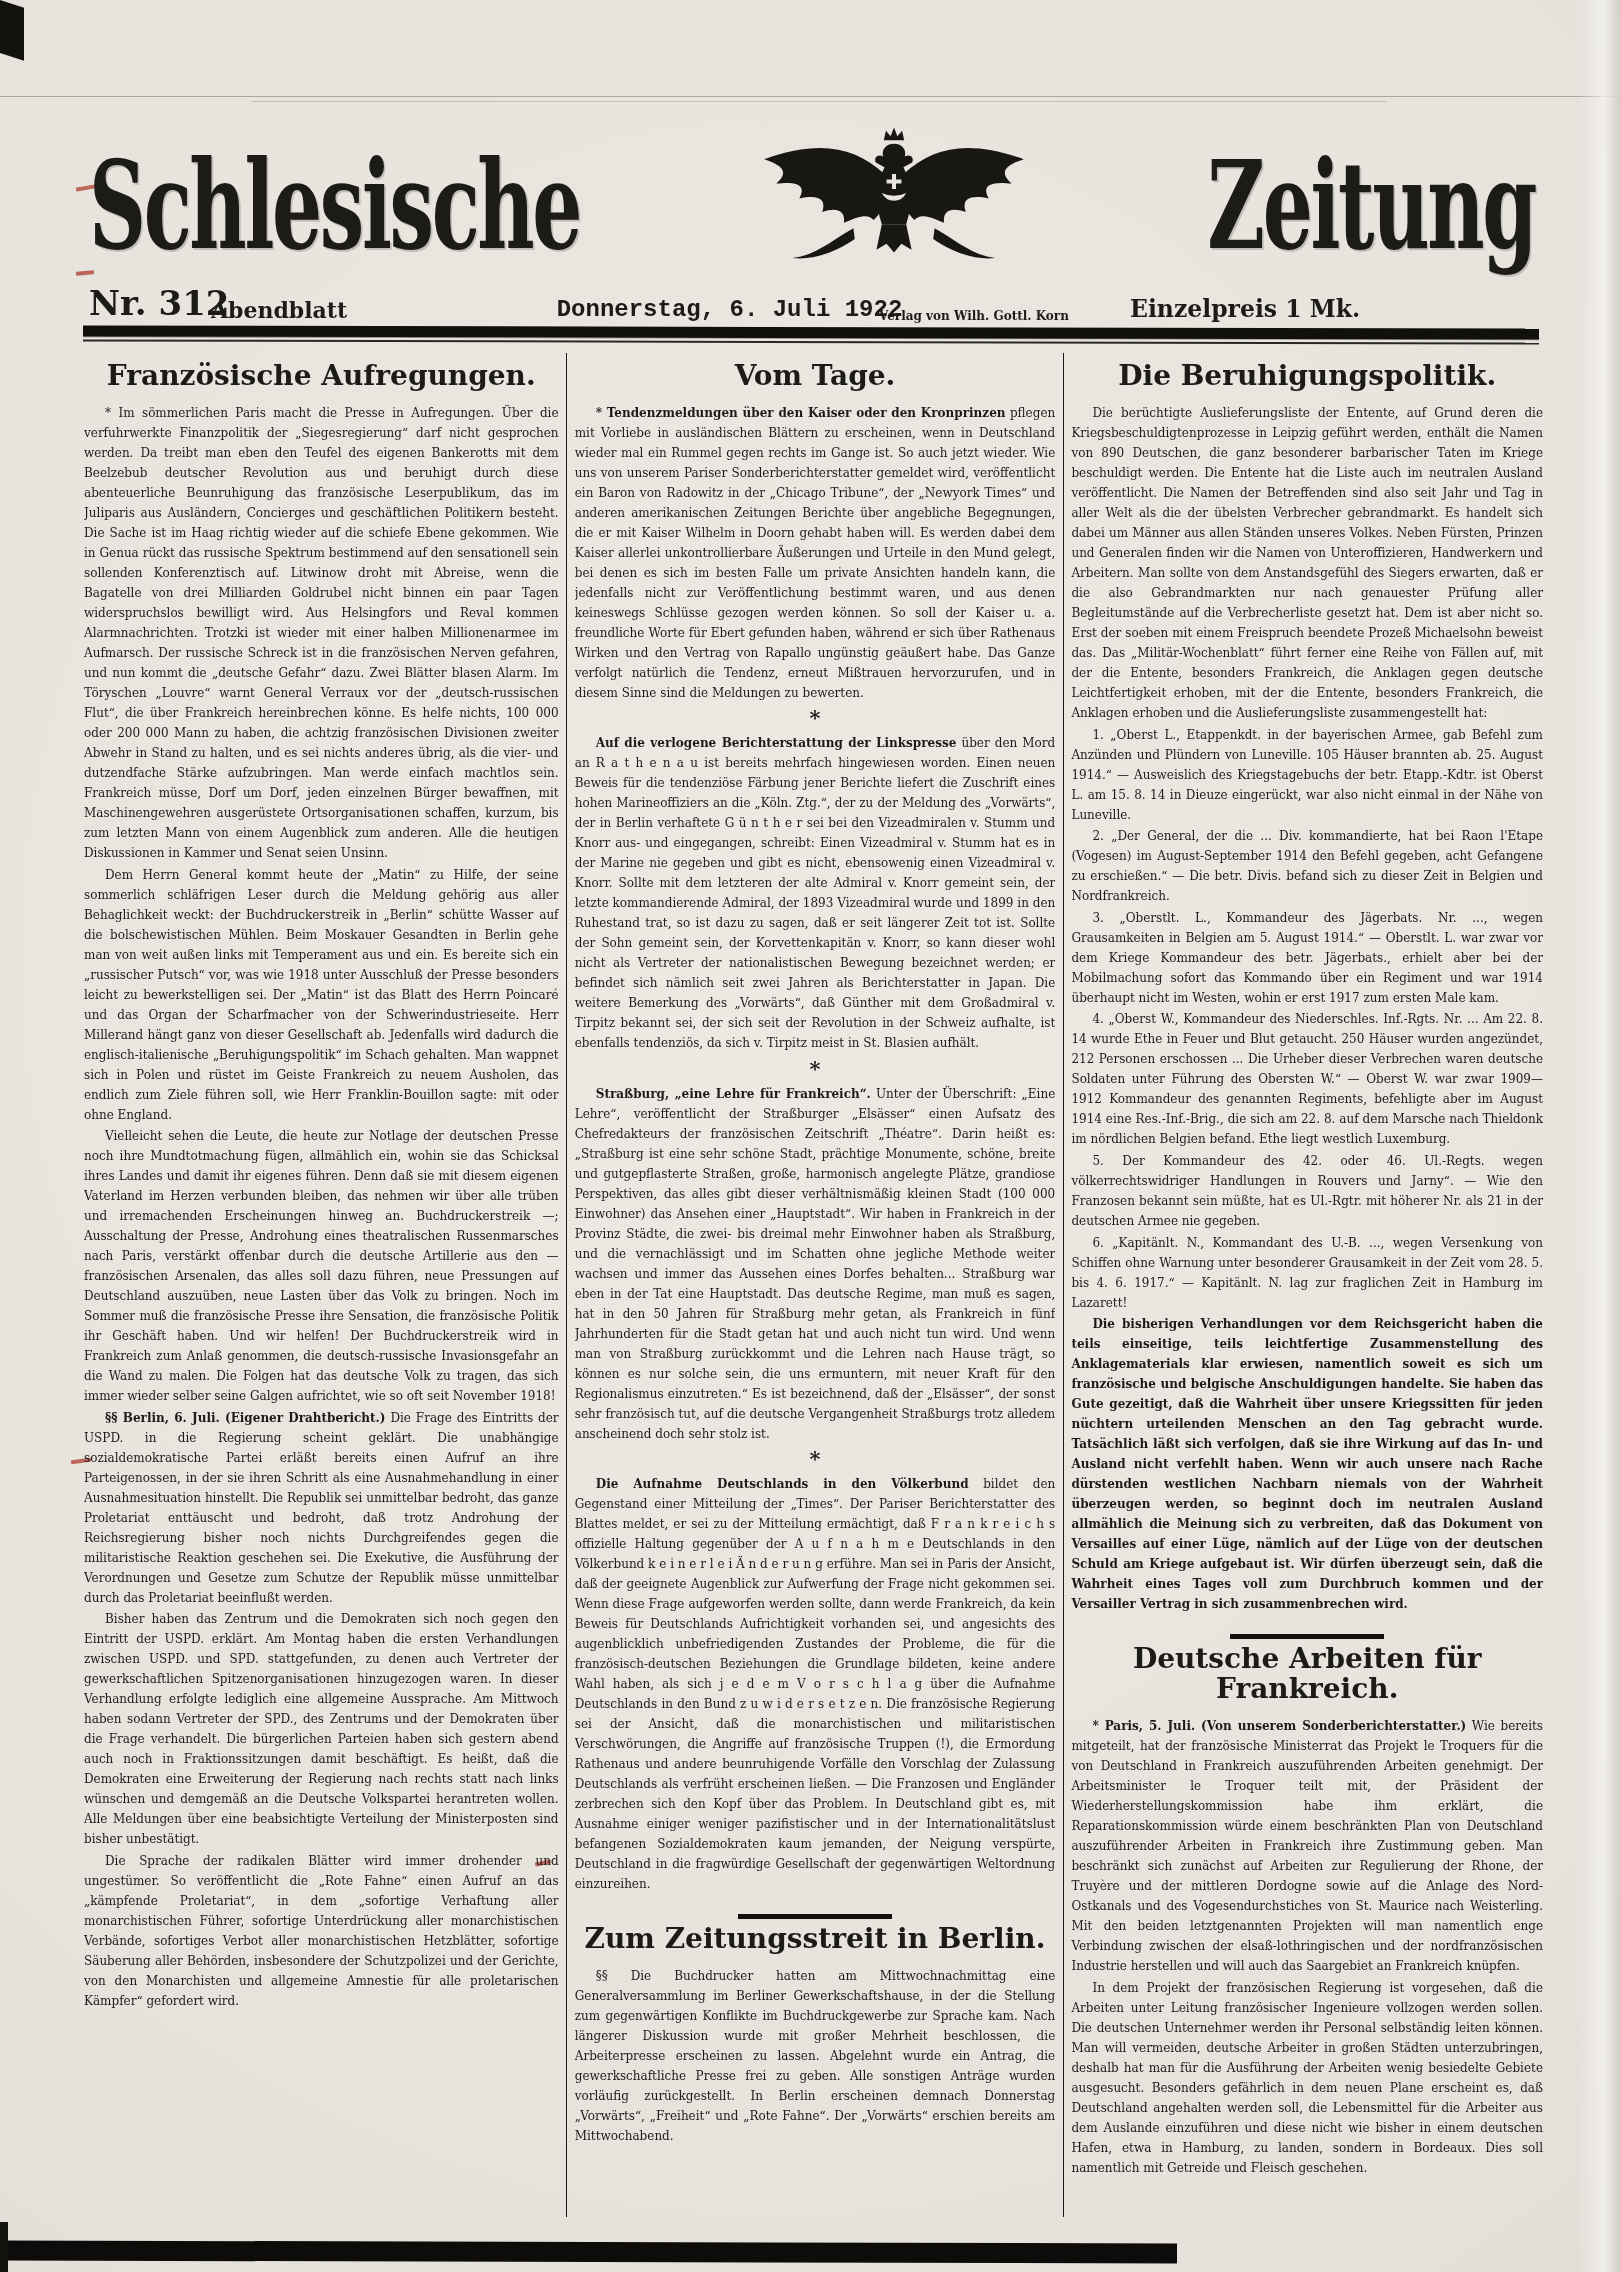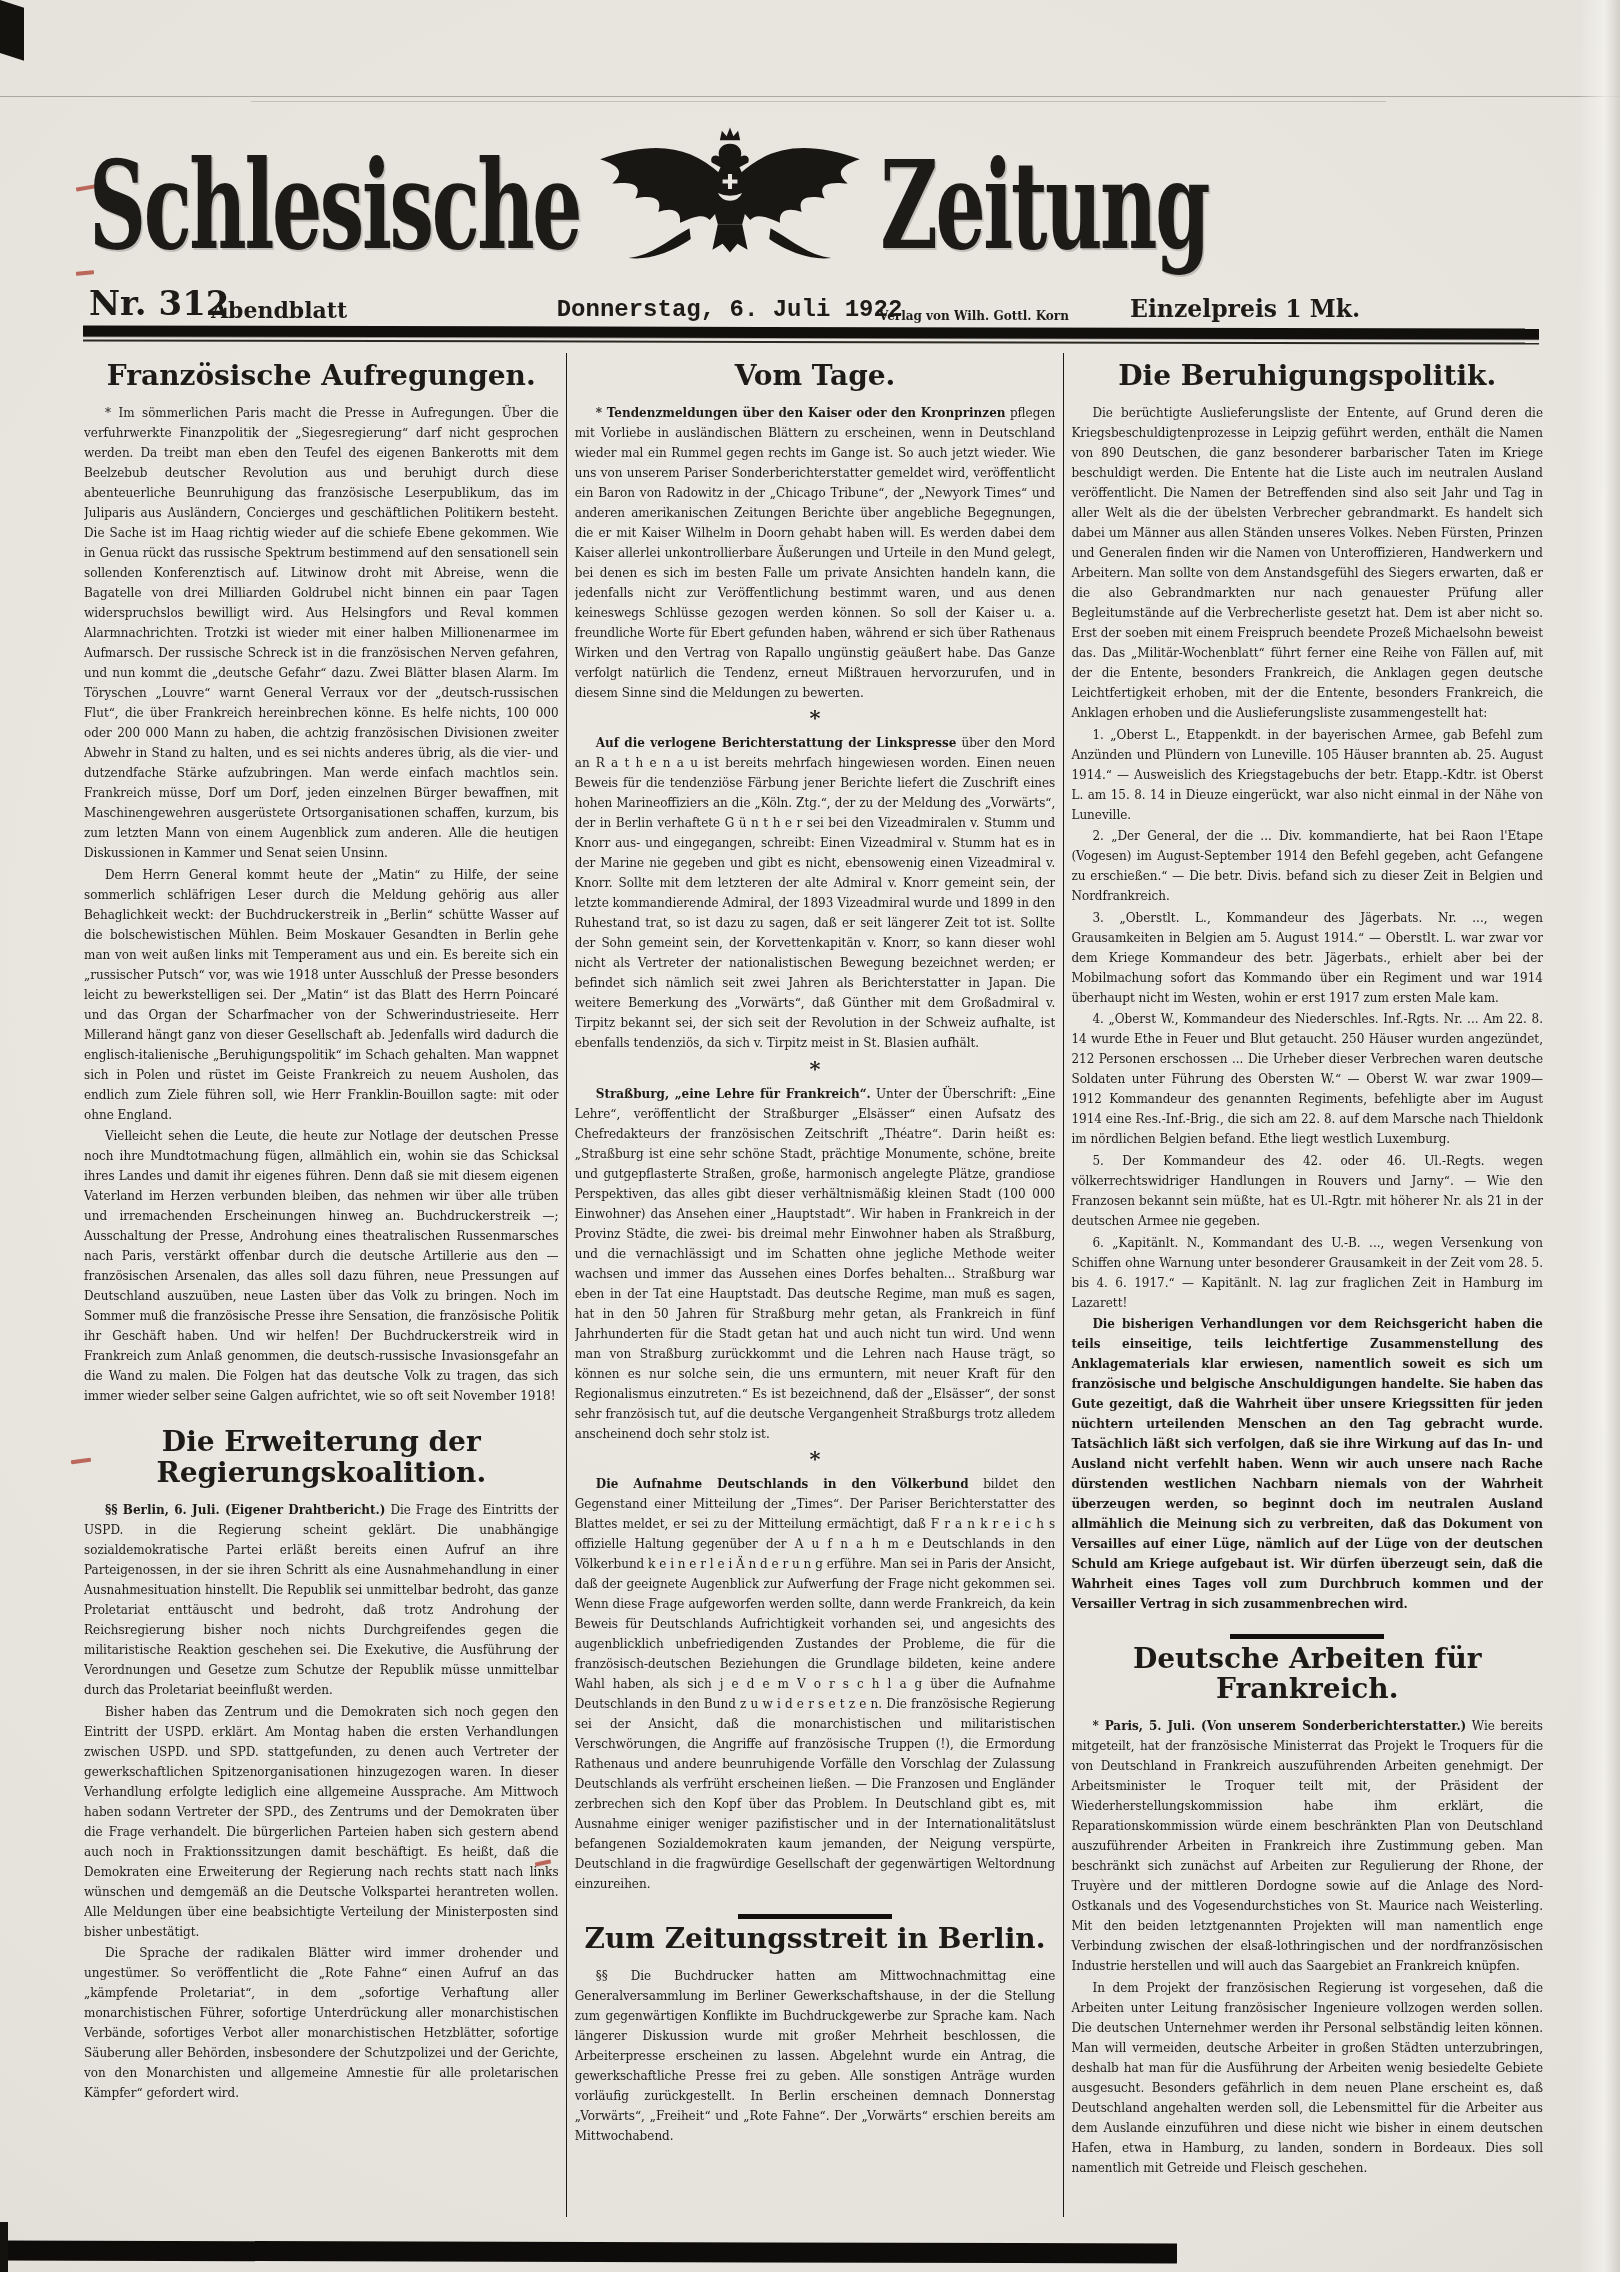"Schlesische" .masthead { justify-content: flex-start -> space-between }
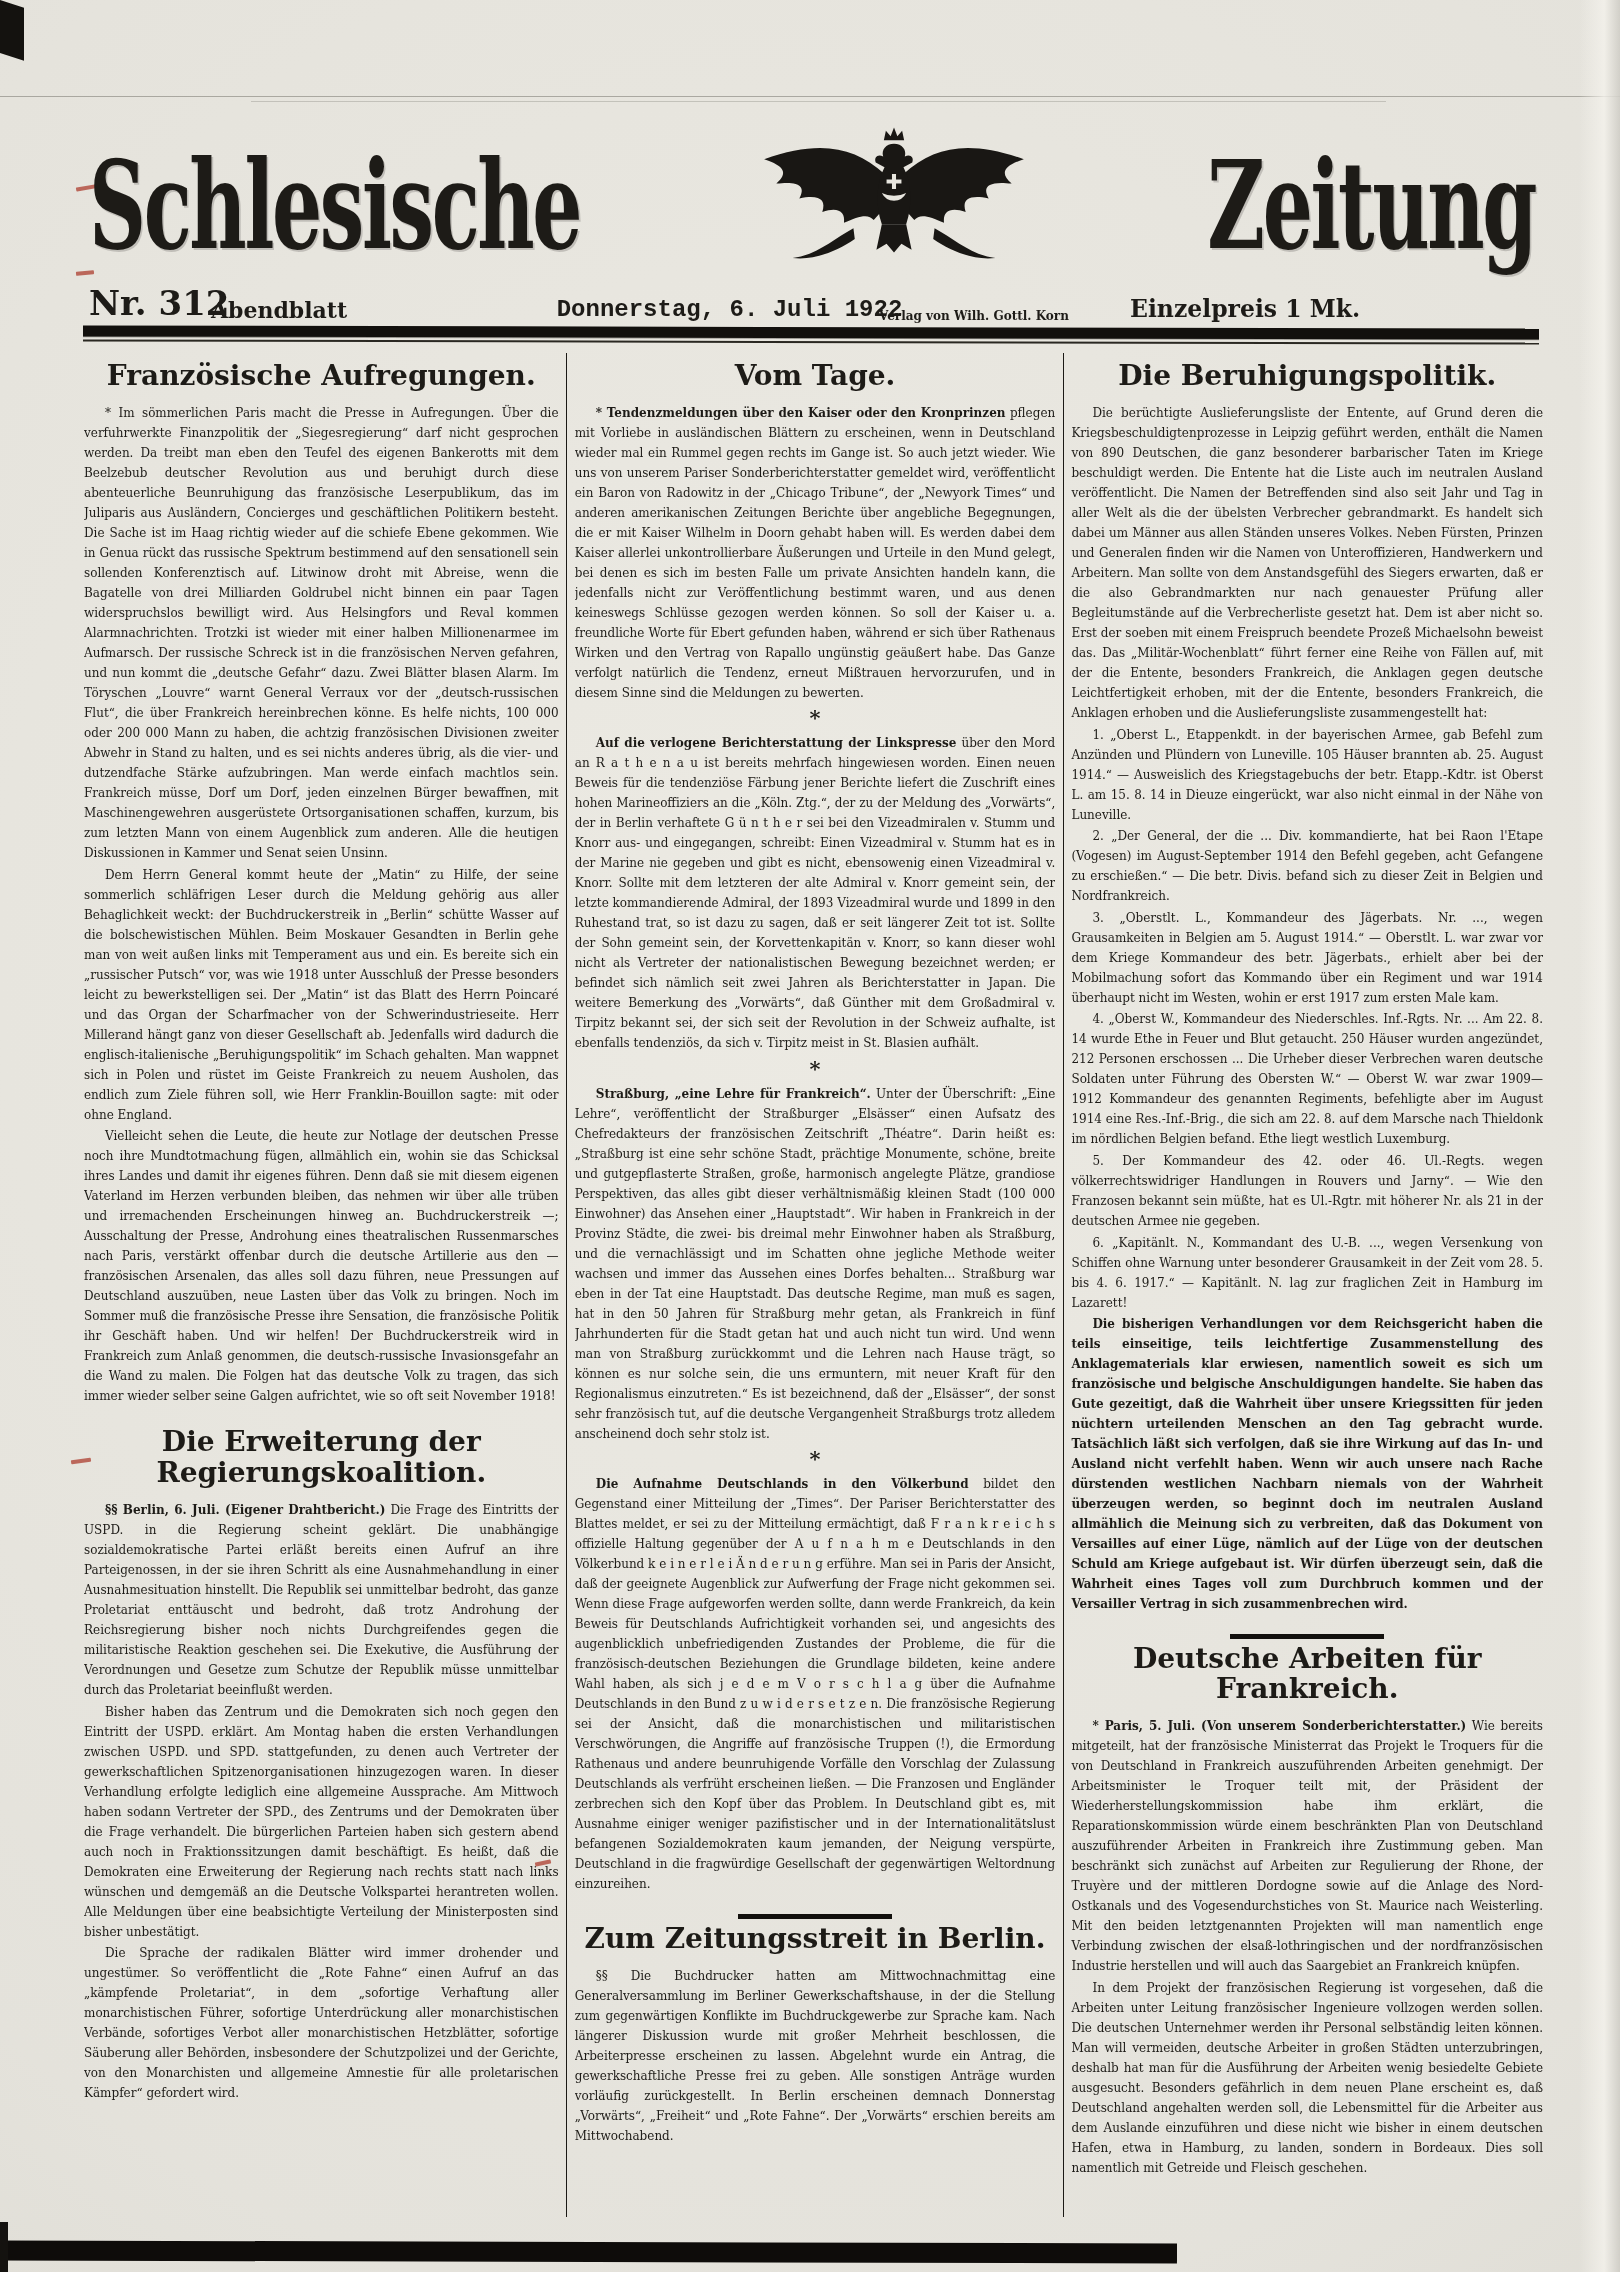"Die Erweiterung der Regierungskoalition." h2.headline { html: <h2>Die Erweiterung der Regierungskoalition.</h2> -> none }
